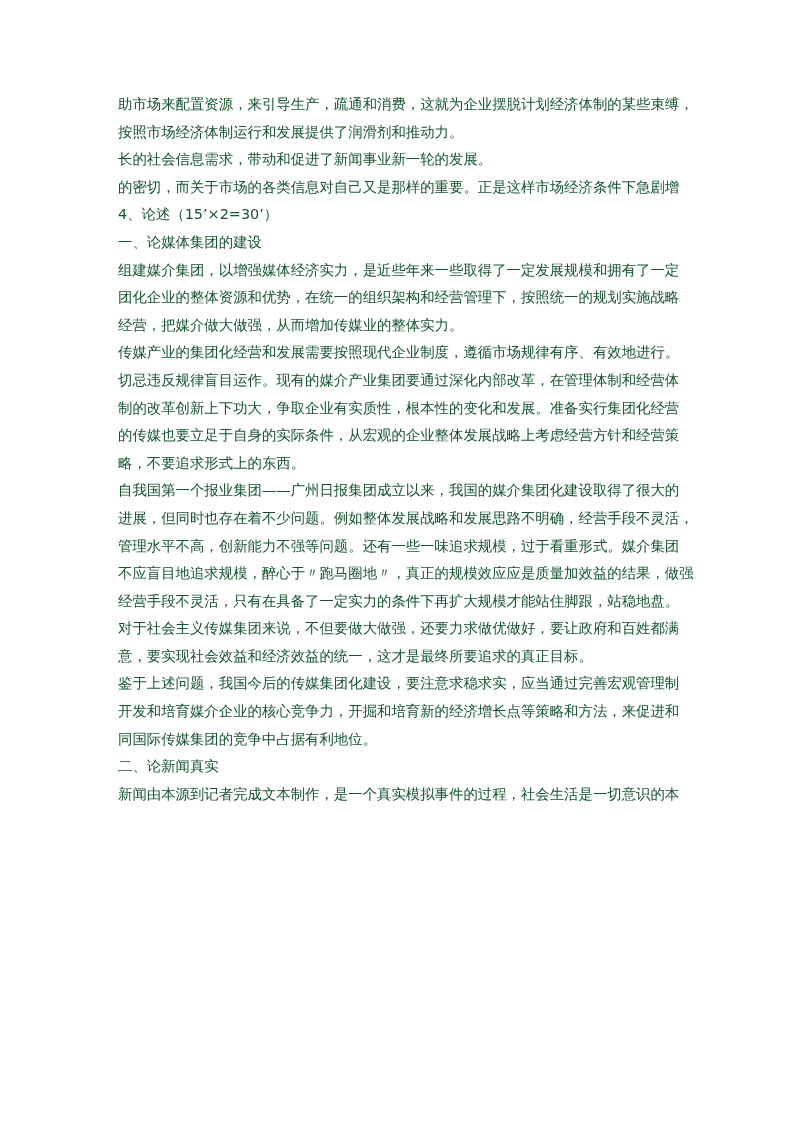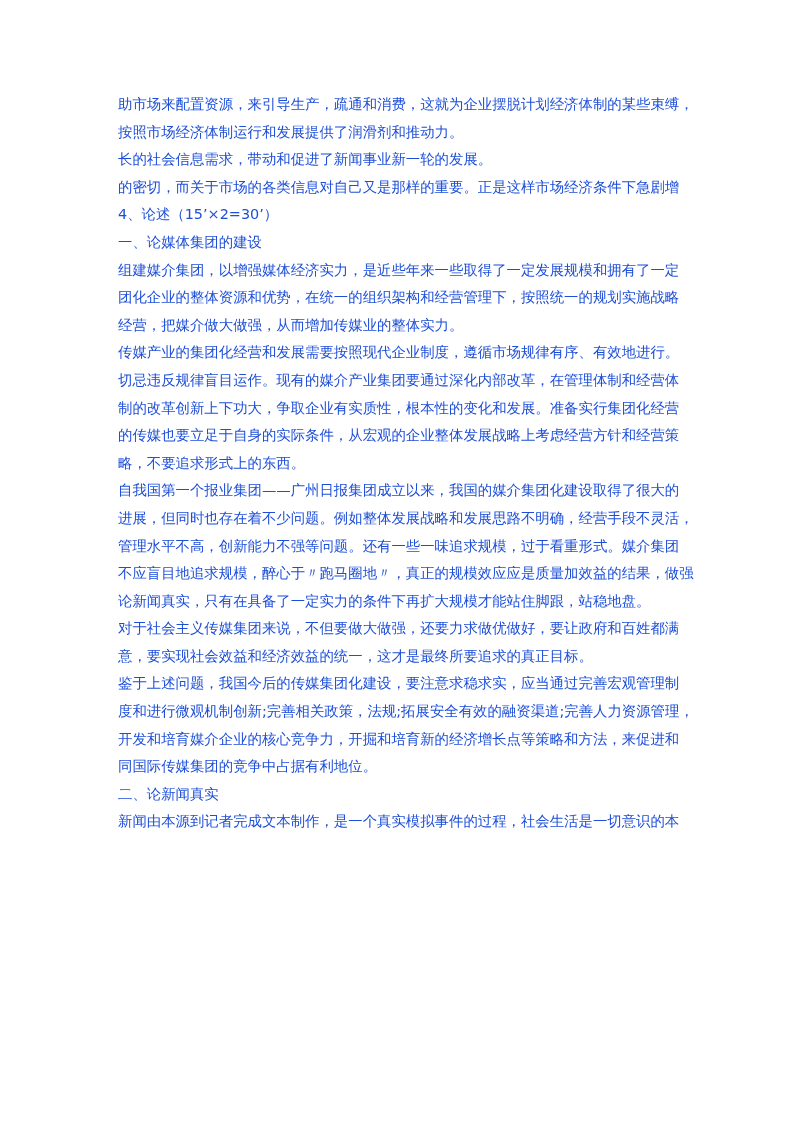"助市场来配置资源，来引导生产，疏通和消费，这就为企业摆脱计划经济体制的某些束缚，" .page { color: #1d4ed8 -> #14532d }
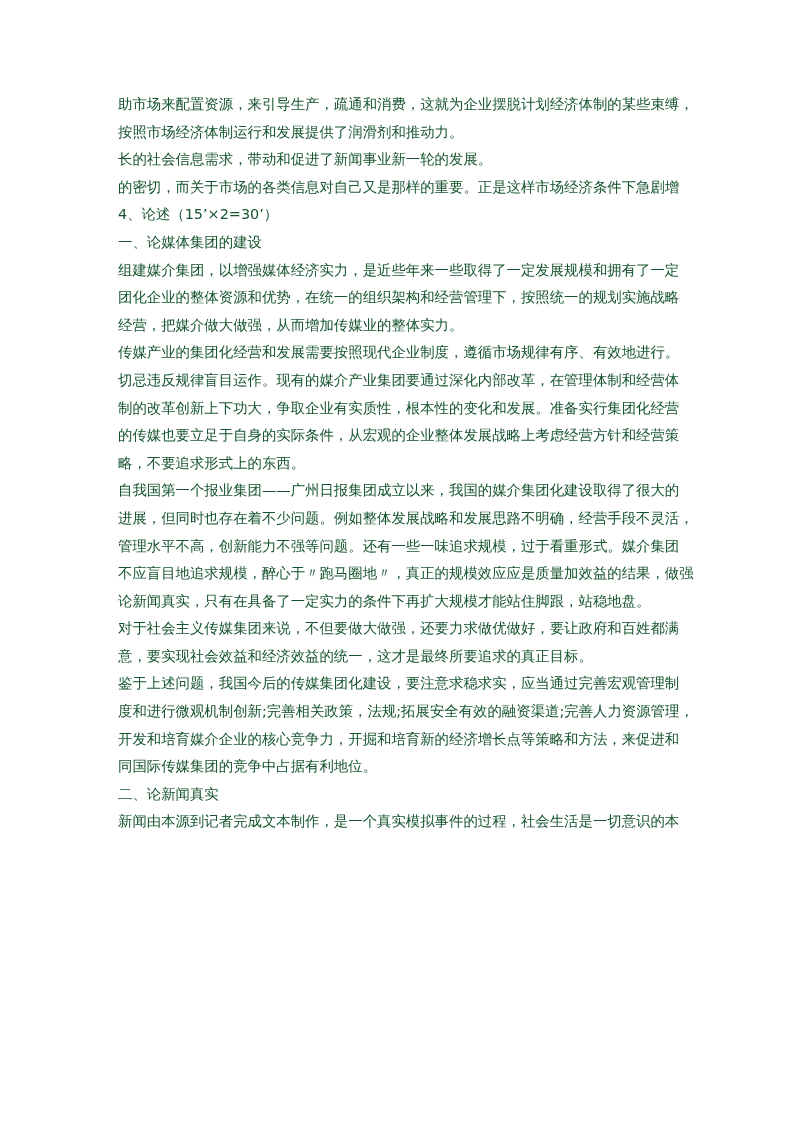"论新闻真实，只有在具备了一定实力的条件下再扩大规模才能站住脚跟，站稳地盘。" span.line { text: 论新闻真实 -> 经营手段不灵活 }
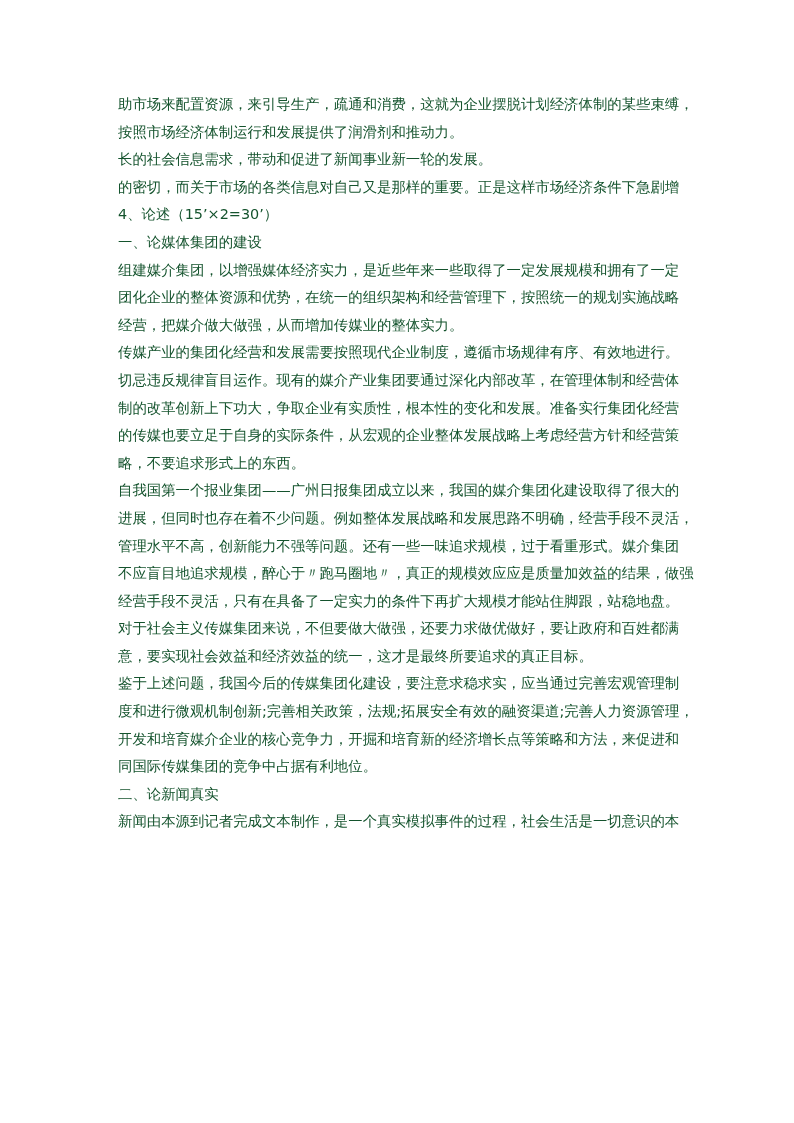"度和进行微观机制创新;完善相关政策，法规;拓展安全有效的融资渠道;完善人力资源管" span.line { html: <span>度和进行微观机制创新;完善相关政策，法规;拓展安全有效的融资渠道;完善人力资源管理，</span> -> none }
